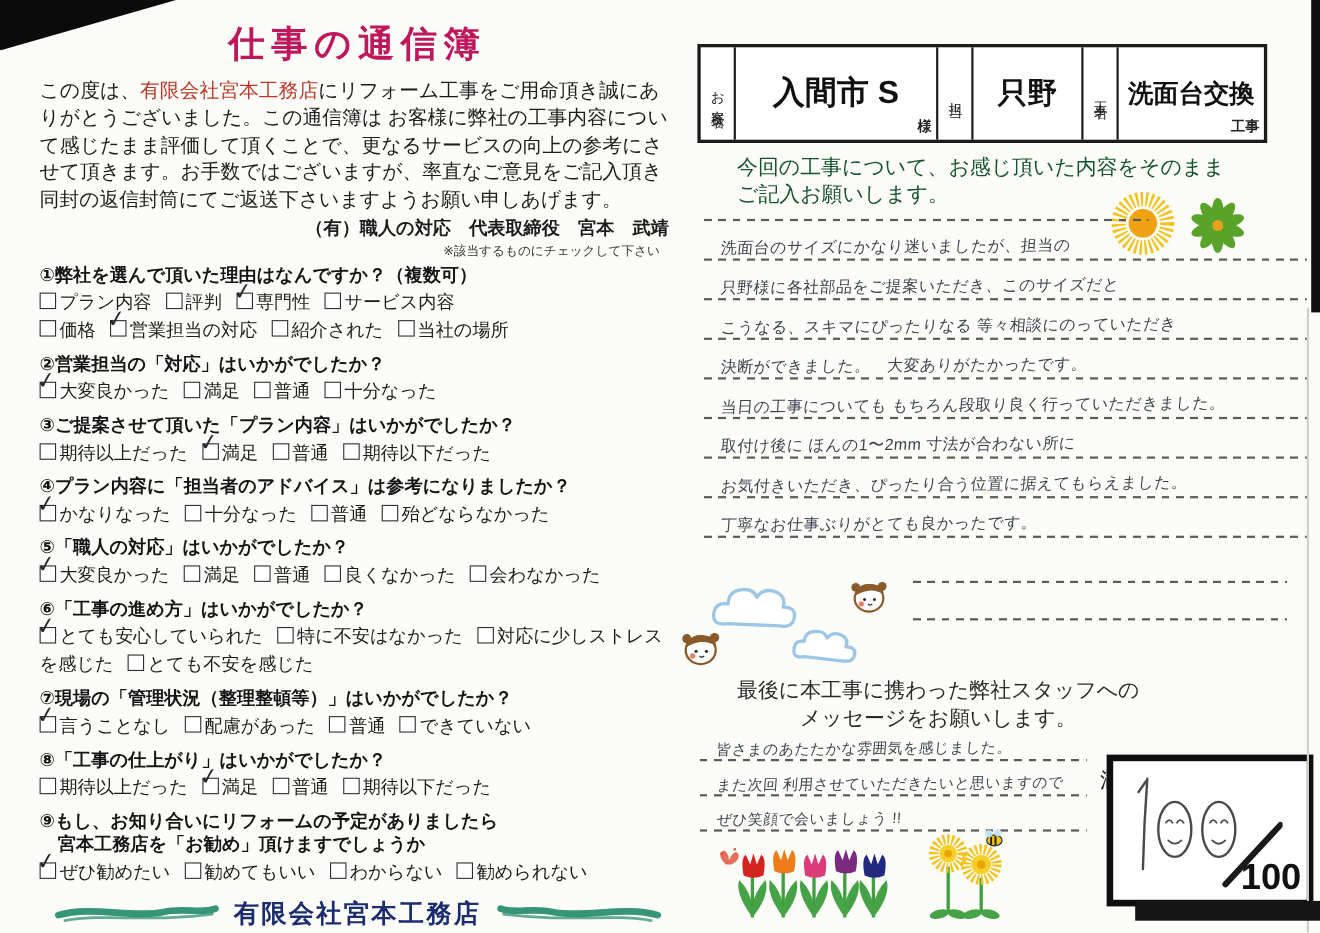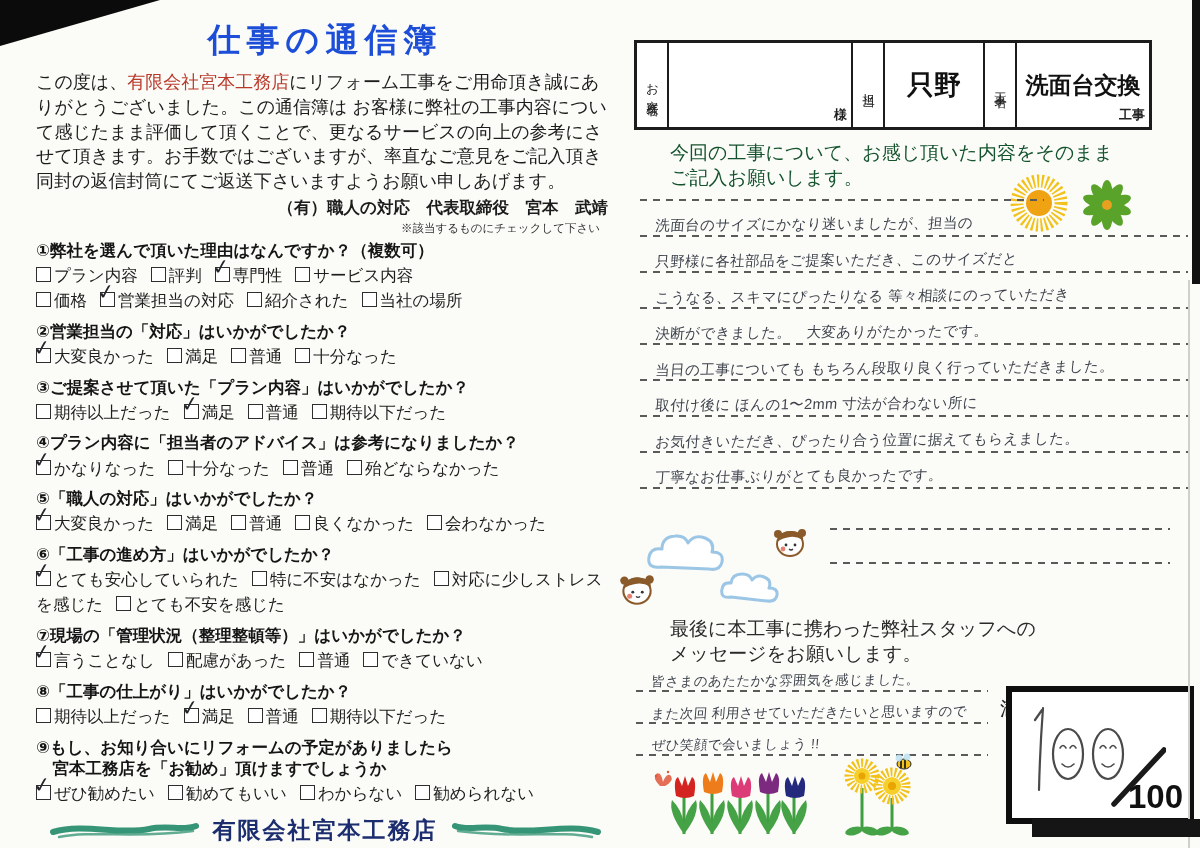"仕事の通信簿" .doc-title { color: #1d4ed8 -> #be185d }
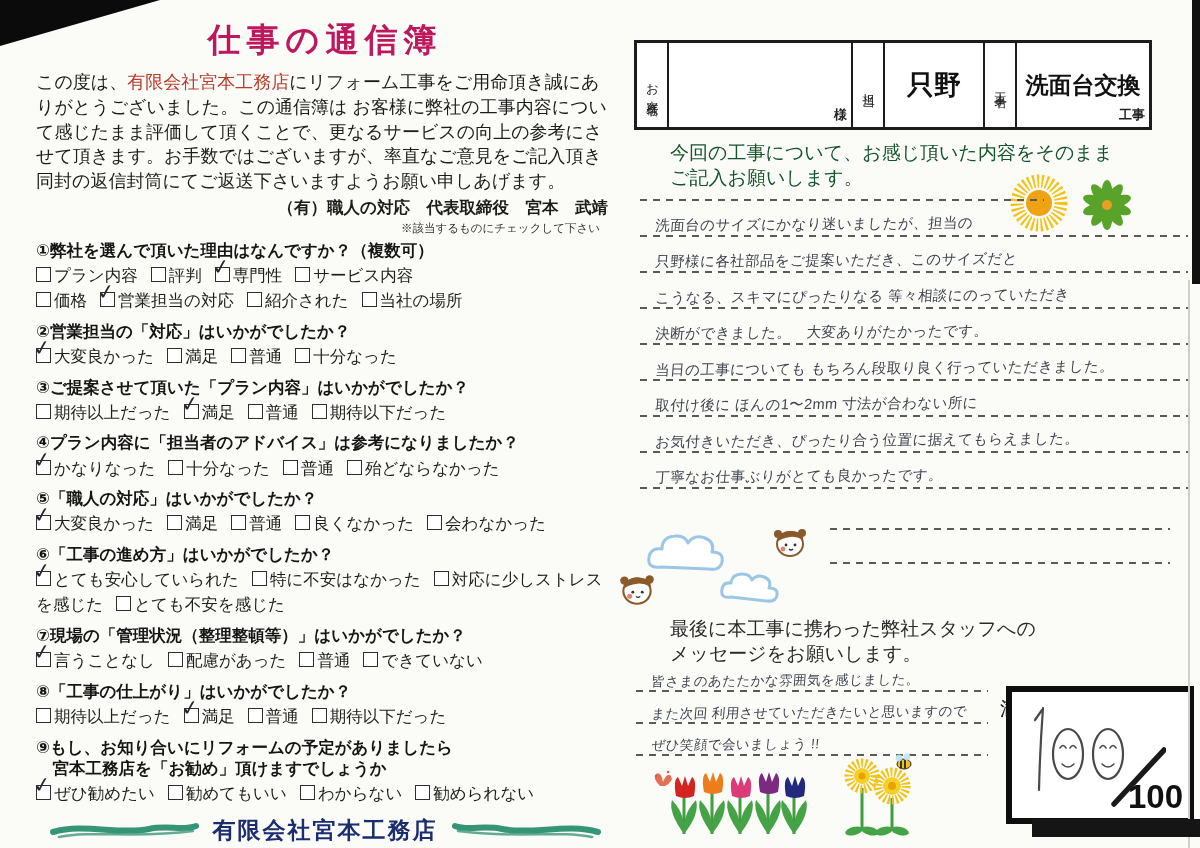"入間市 S" span { html: none -> <span>入間市 S</span> }
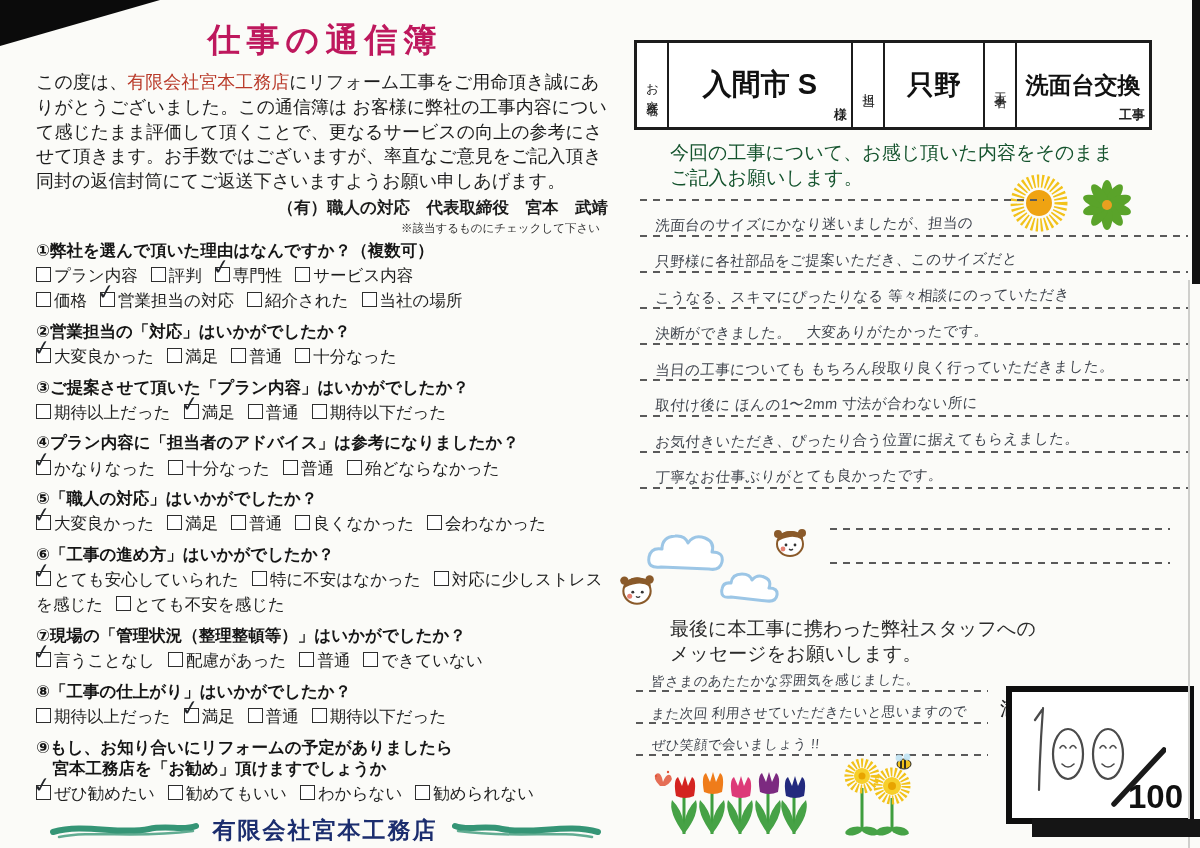"※該当するものにチェックして下さい" .check-note { font-family: Liberation Mono, monospace -> none }
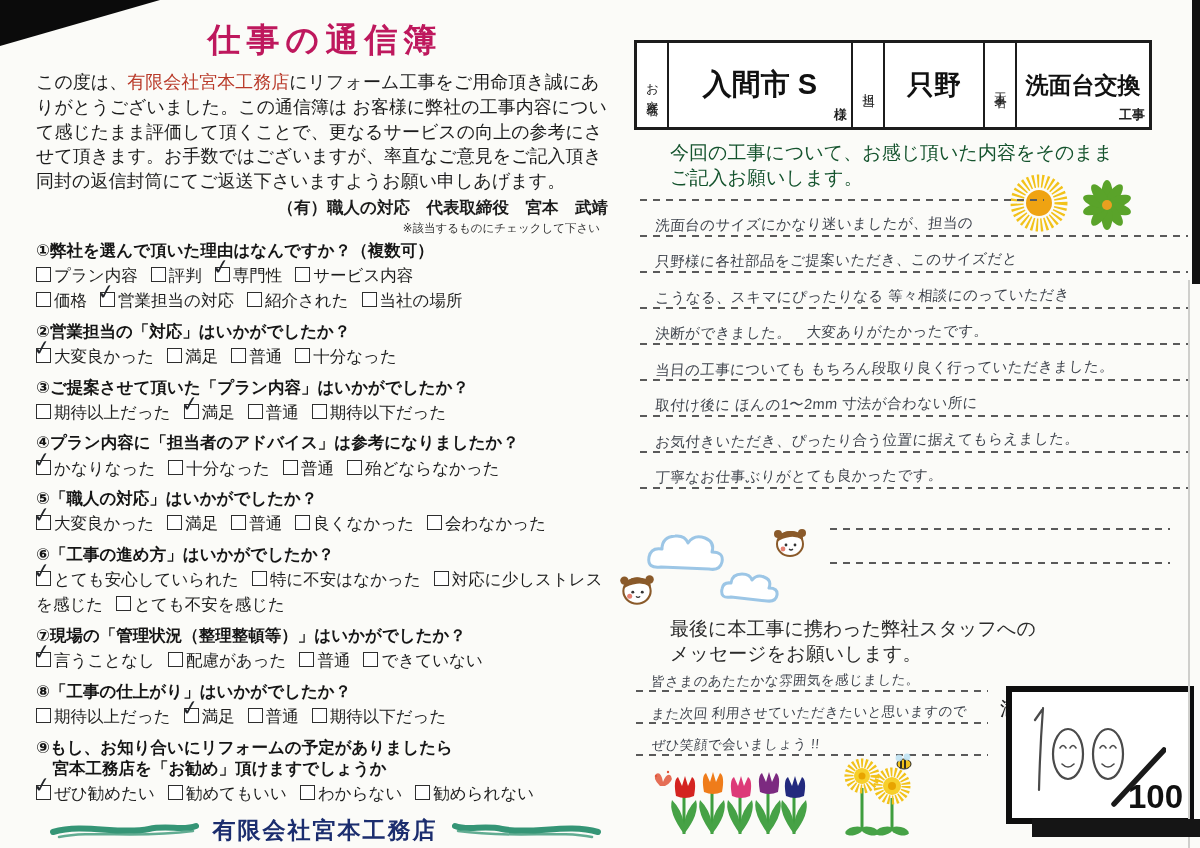"最後に本工事に携わった弊社スタッフへの" .prompt2 { text-align: none -> center }
